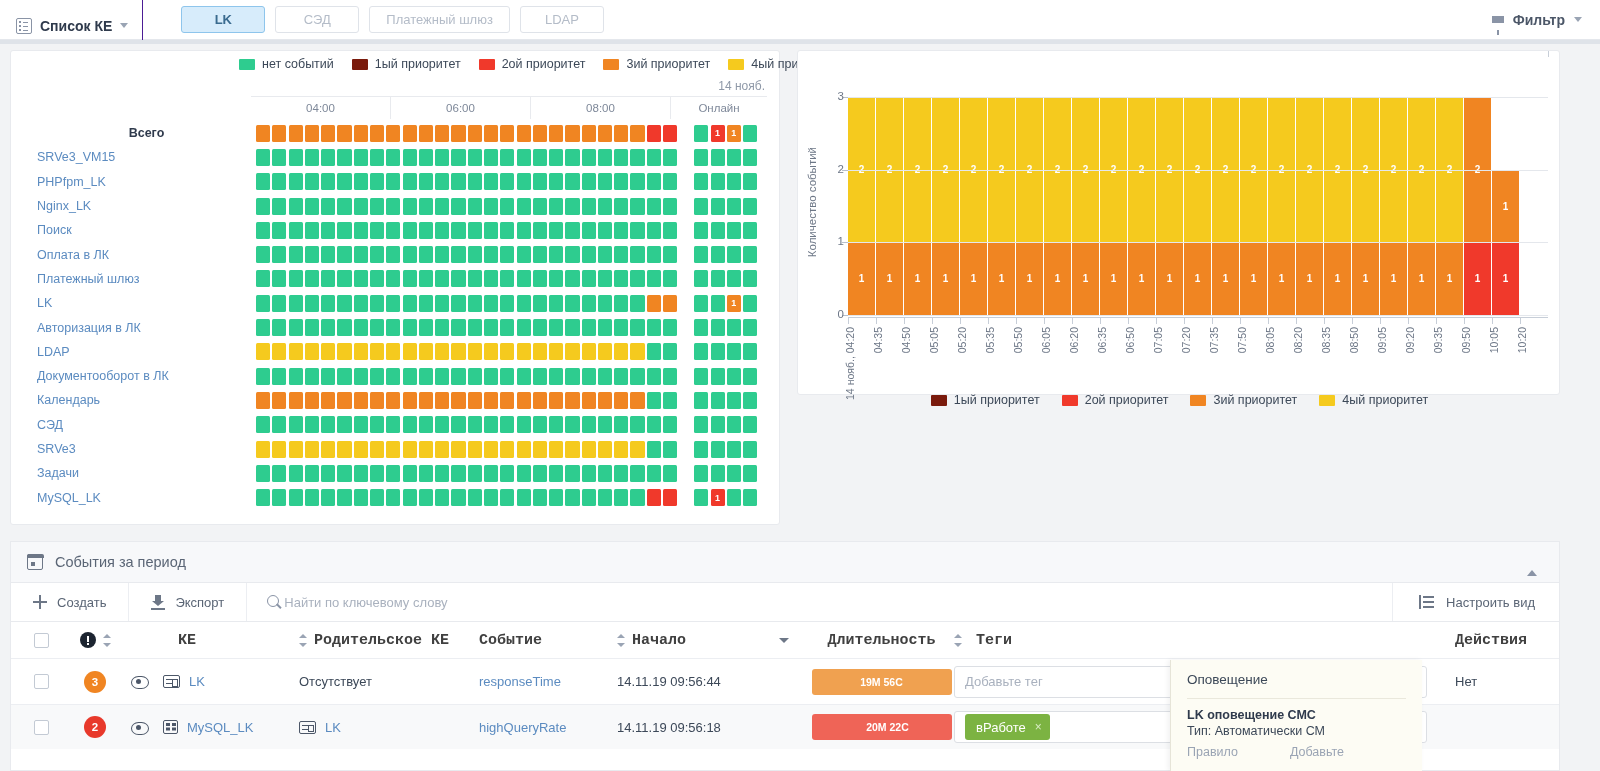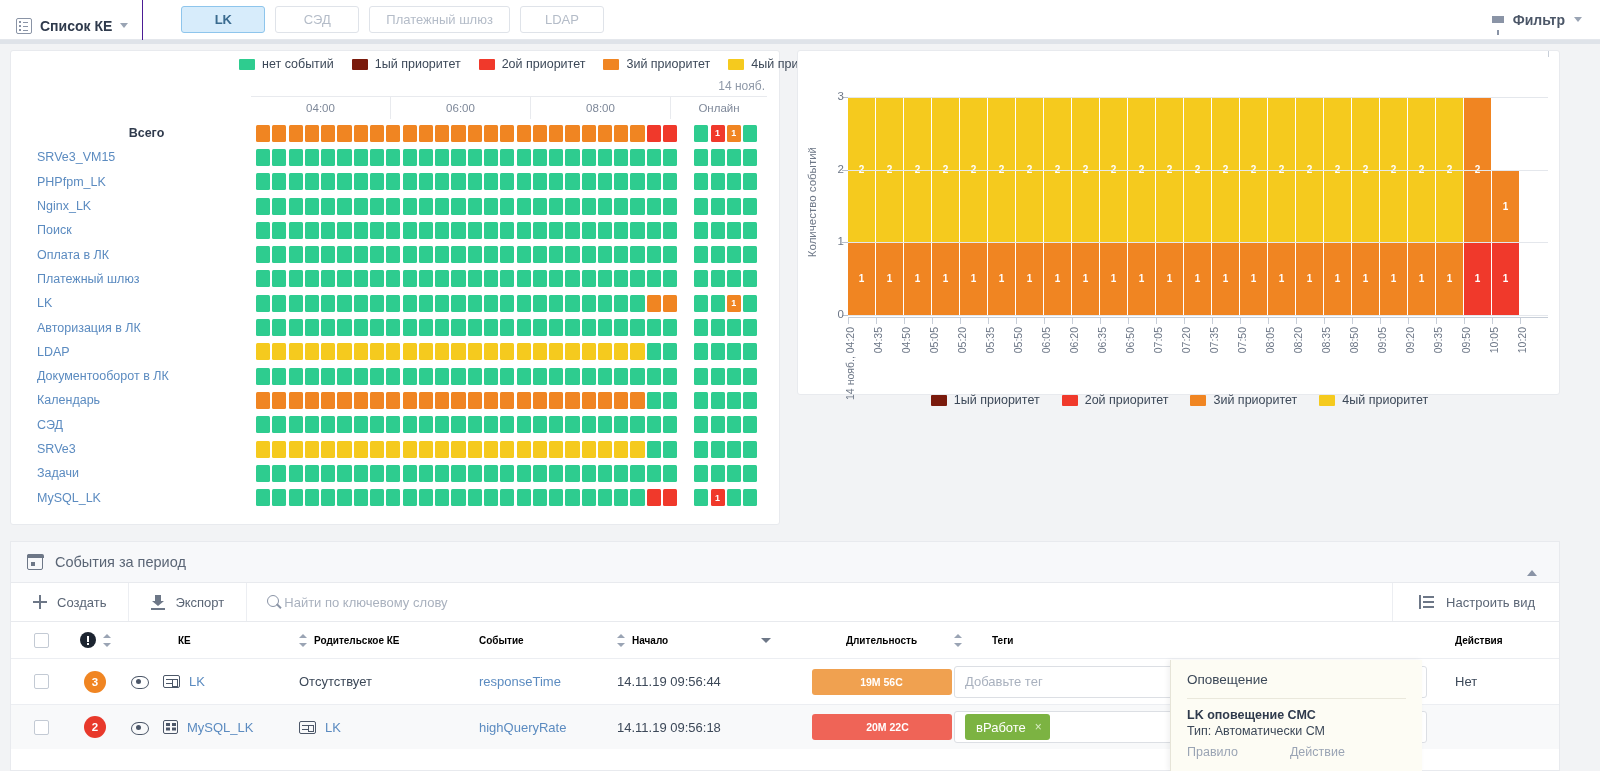"КЕ" #thead .c { color: #000000 -> #404040; font-family: none -> Liberation Mono, monospace; font-size: 10px -> 15px }
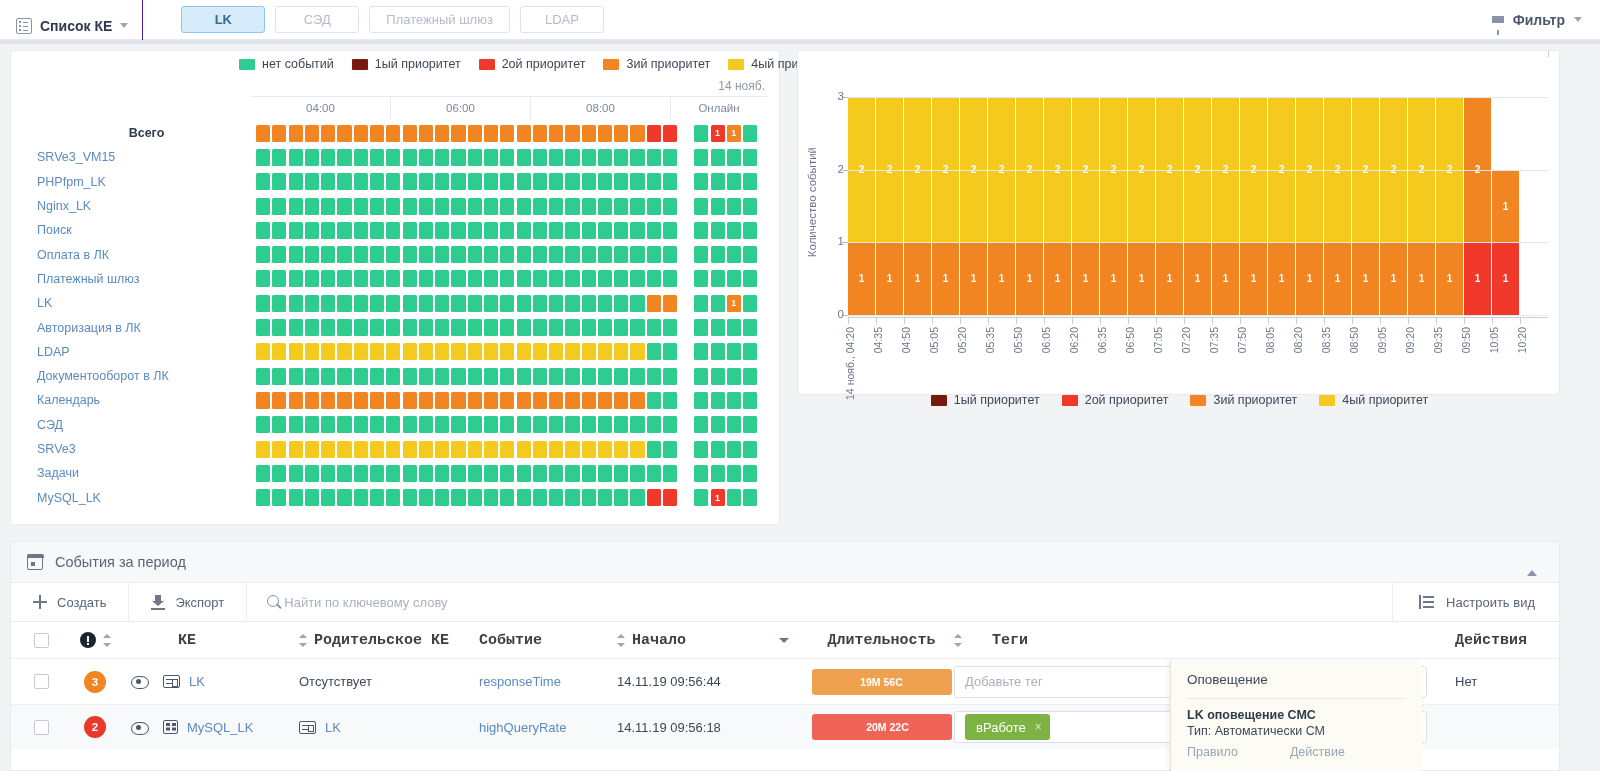"Теги" span { margin-left: 23px -> 7px }
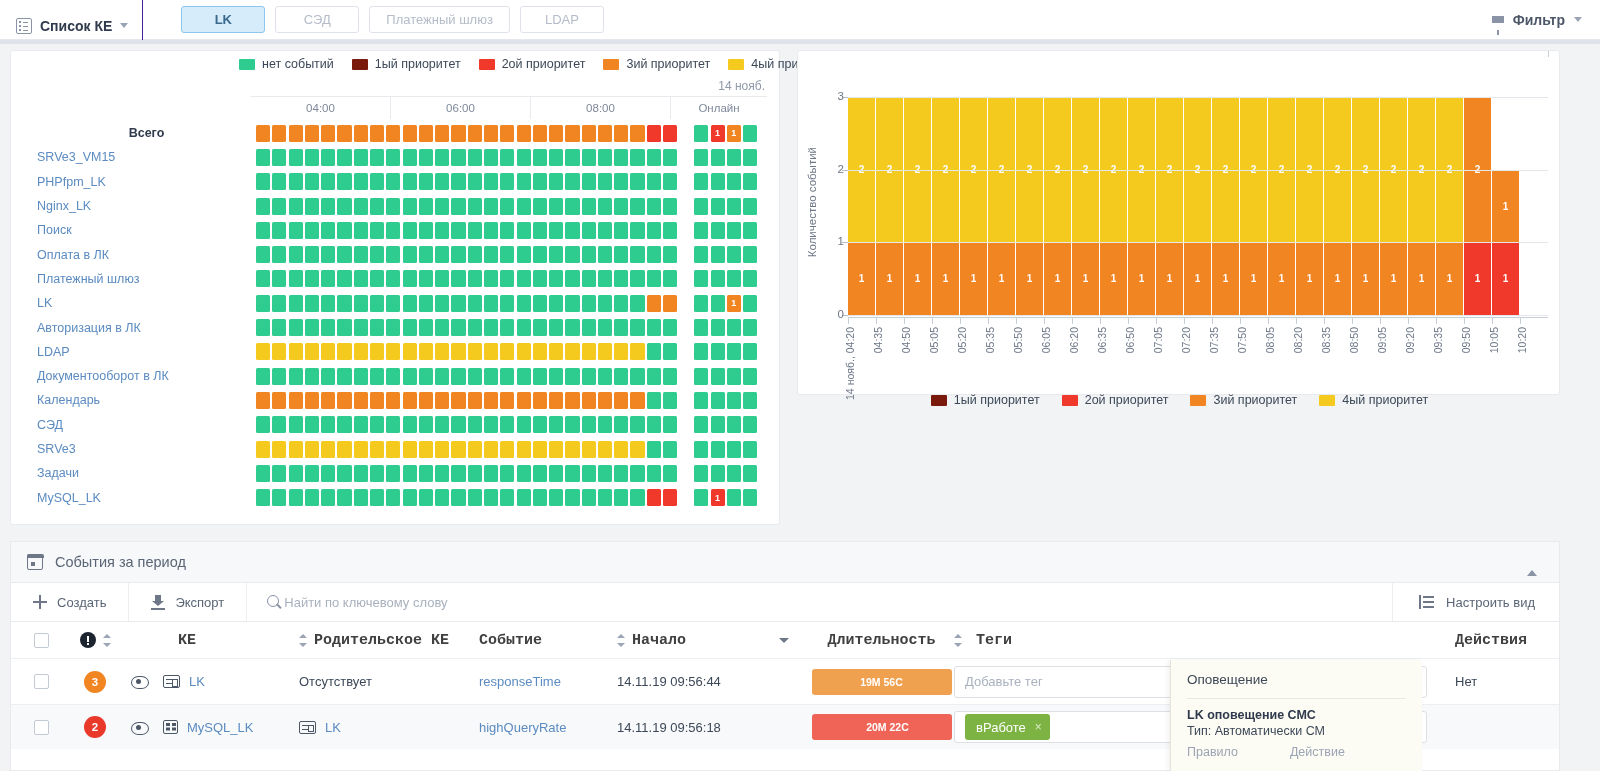"Действие" div.tt-col { text: Действие -> Добавьте }
